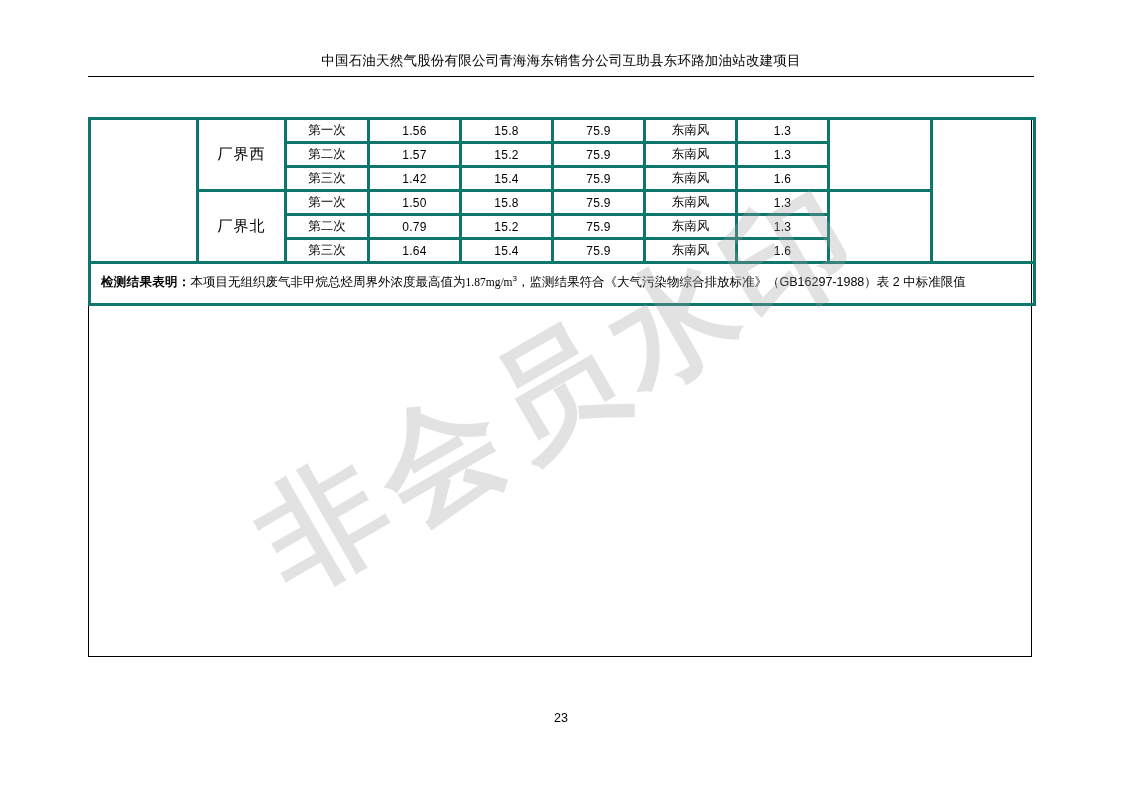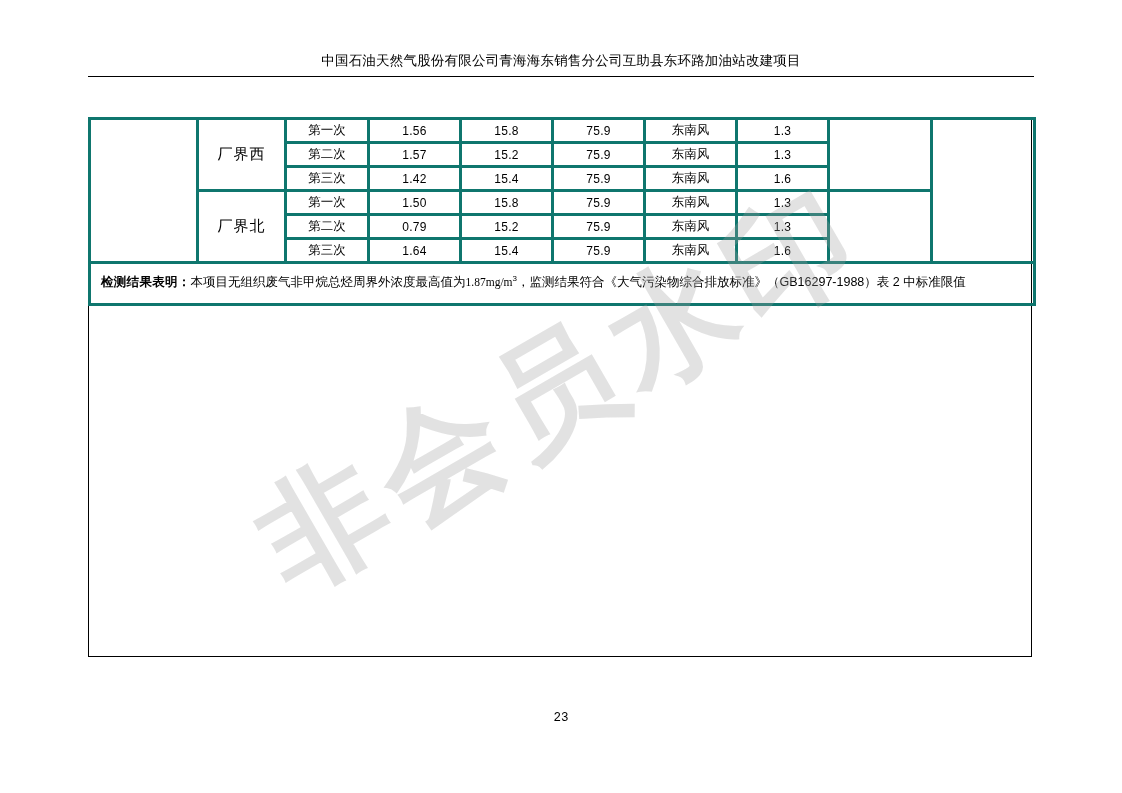"23" .page-number { font-family: Liberation Mono, monospace -> Liberation Sans, sans-serif }
